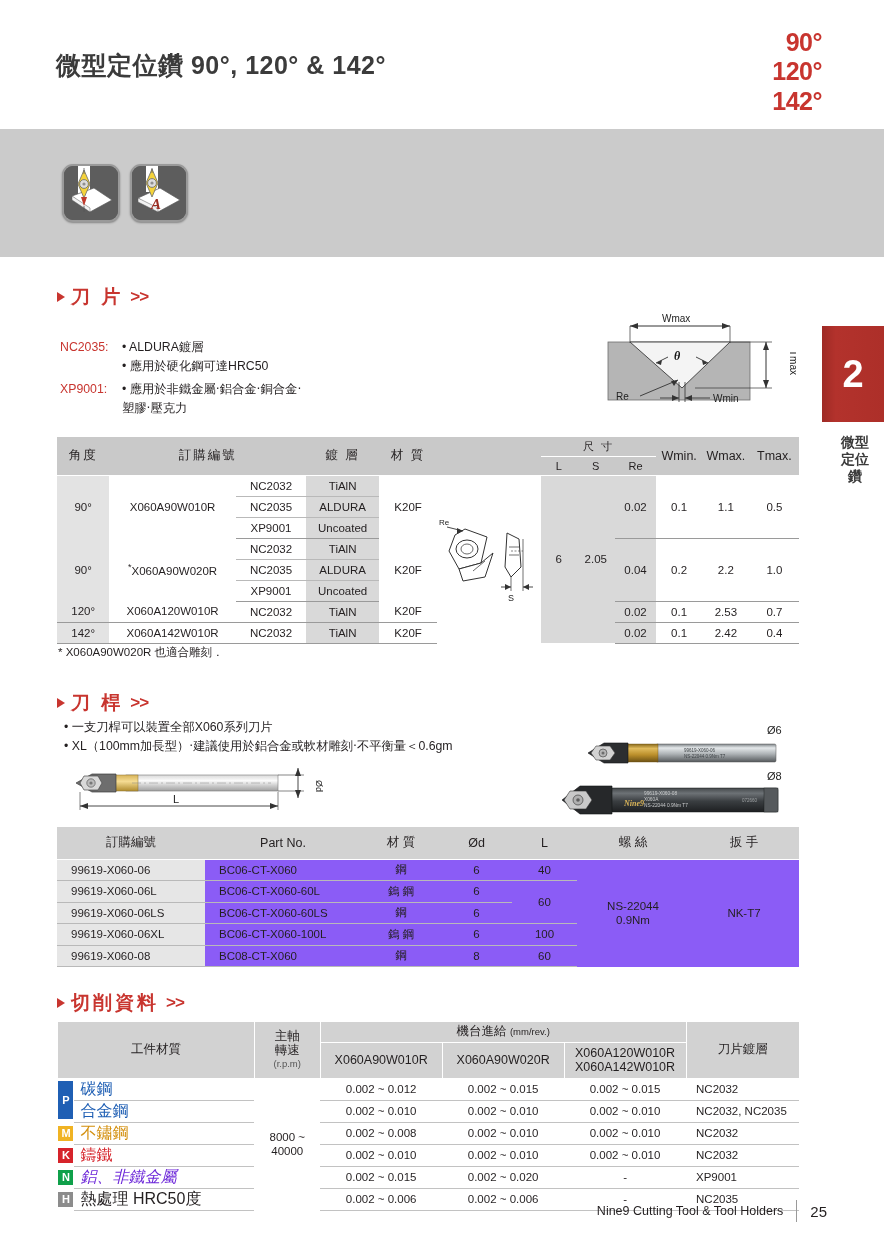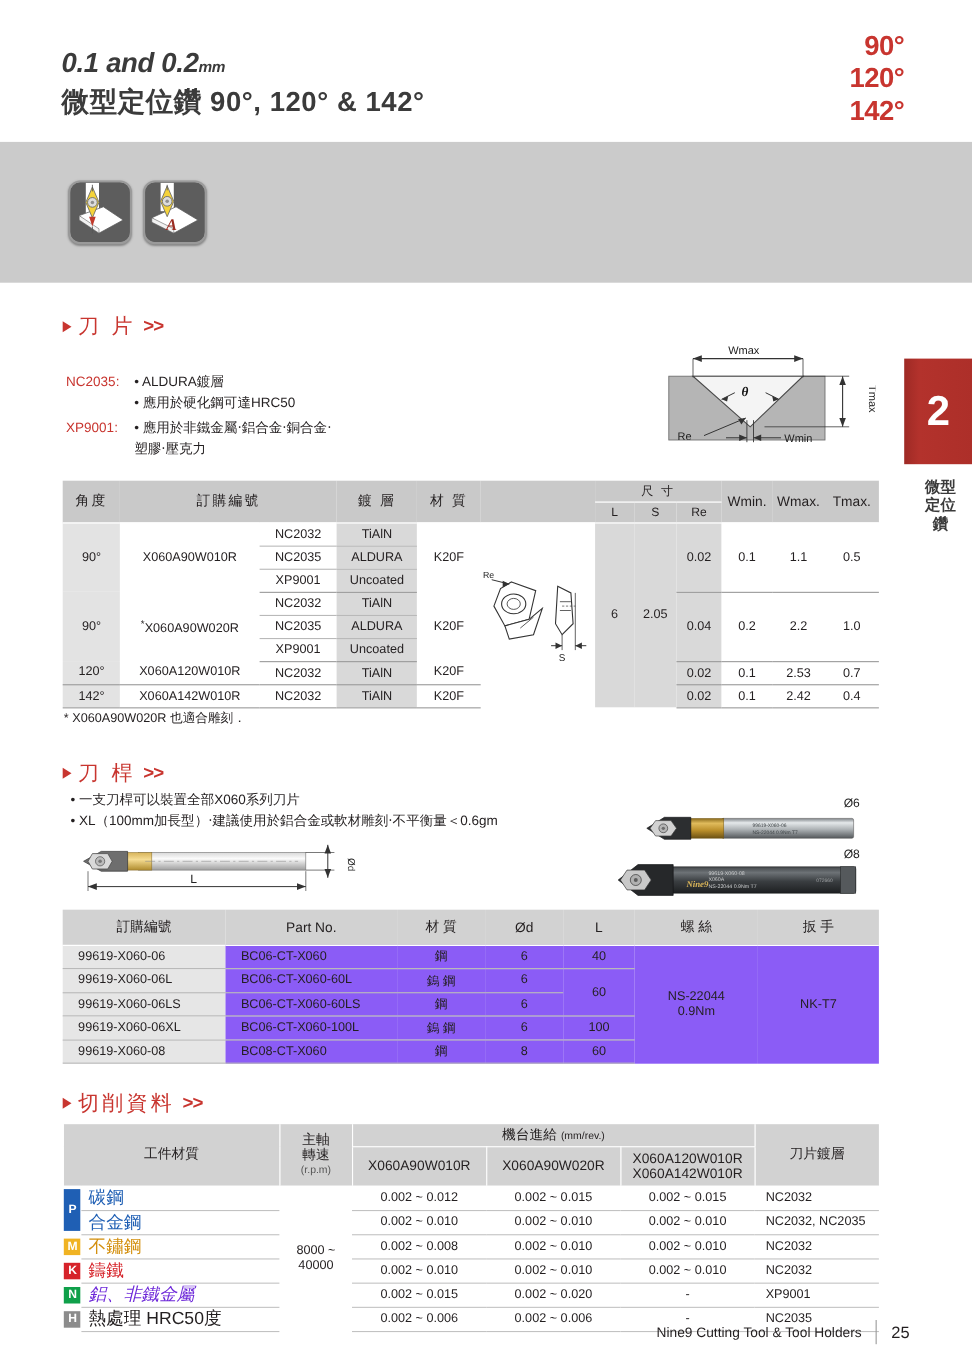"0.1 and 0.2mm" div.title-en { html: <div> <span>0.1 and 0.2</span><span>mm</span> </div> -> none }
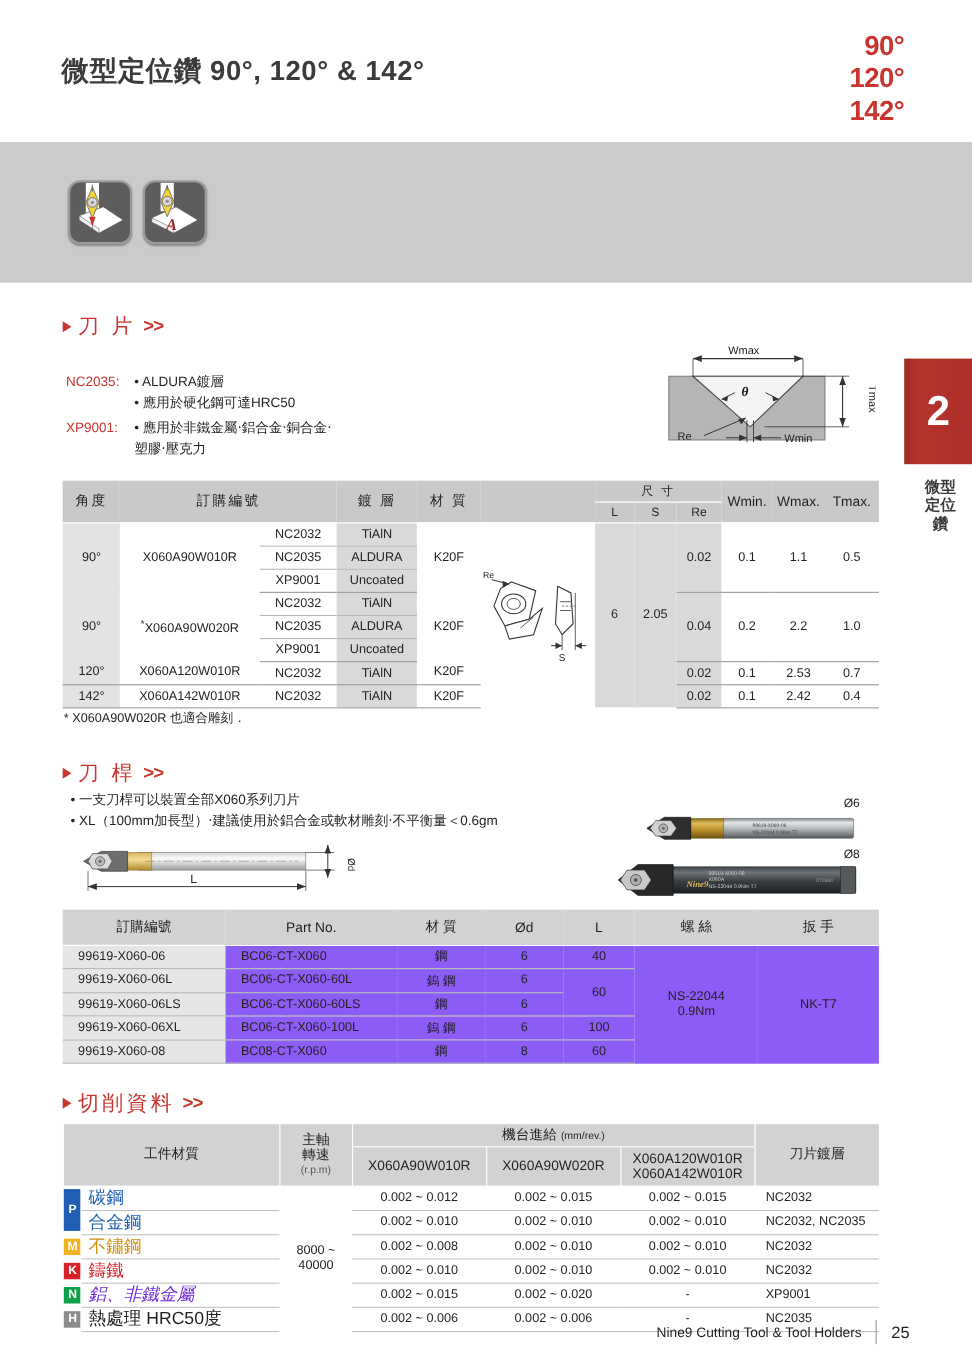"刀 片" .sec-head .txt { font-weight: normal -> bold }
